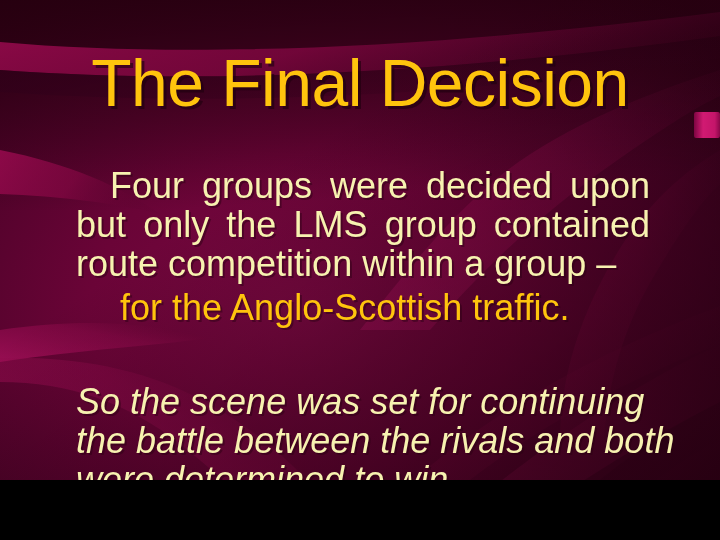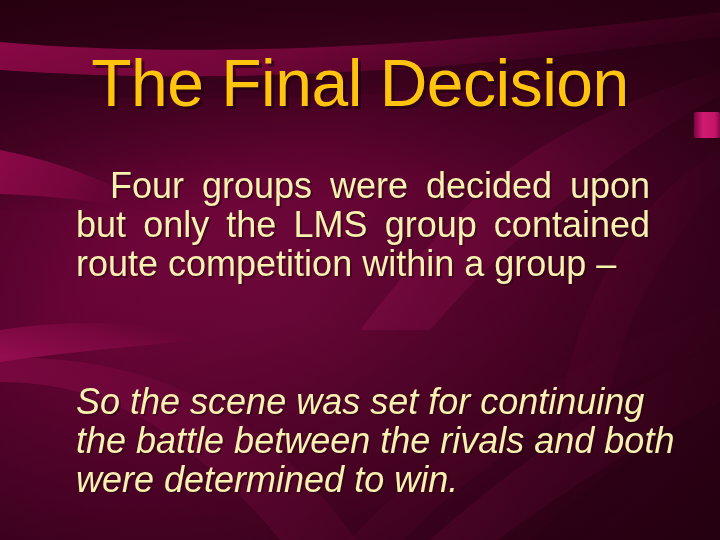"The Final Decision" #slide { height: 540px -> 480px }
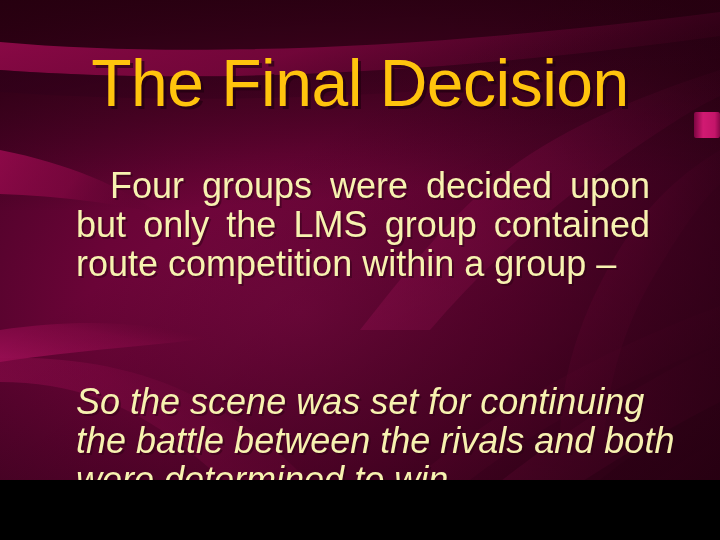"for the Anglo-Scottish traffic." div.body-block { html: none -> <div> <span>for the Anglo-Scottish traffic.</span> </div> }
